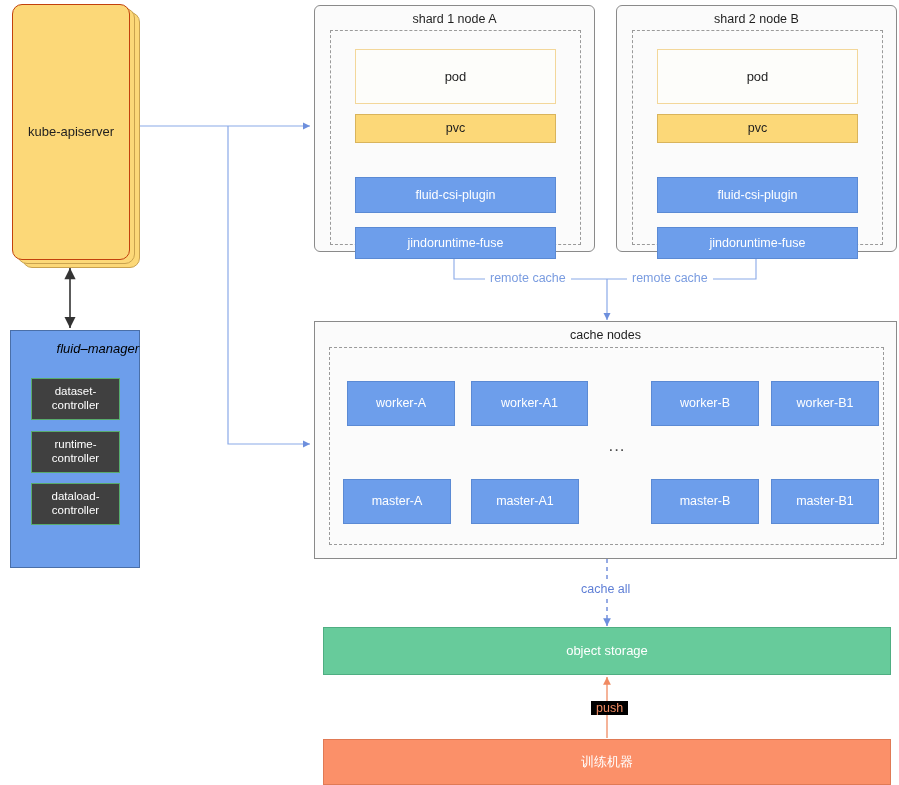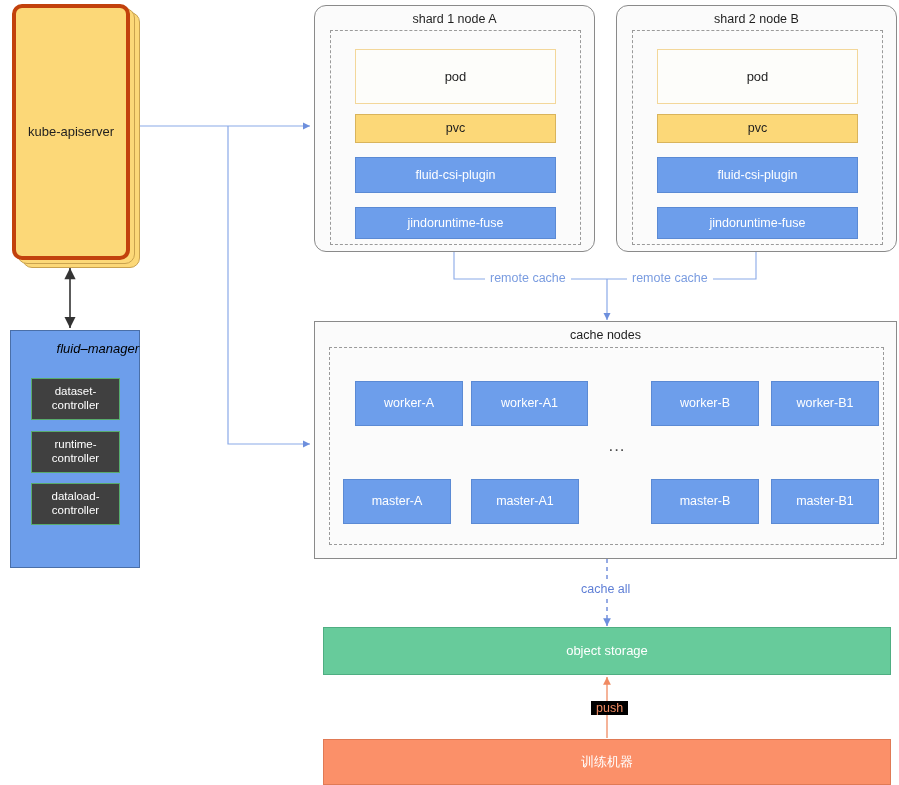"shard 1 node A" .node-outer { border-radius: 12px -> 6px }
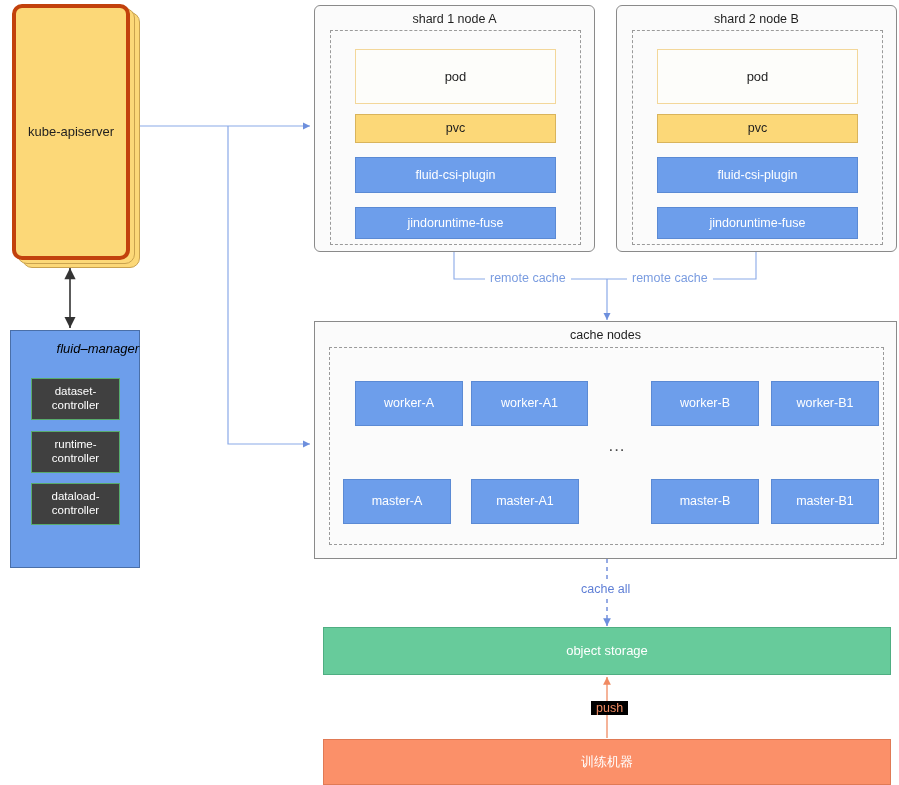"kube-apiserver" .kube-main { border: 4px solid #c2410c -> 1px solid #c2410c }
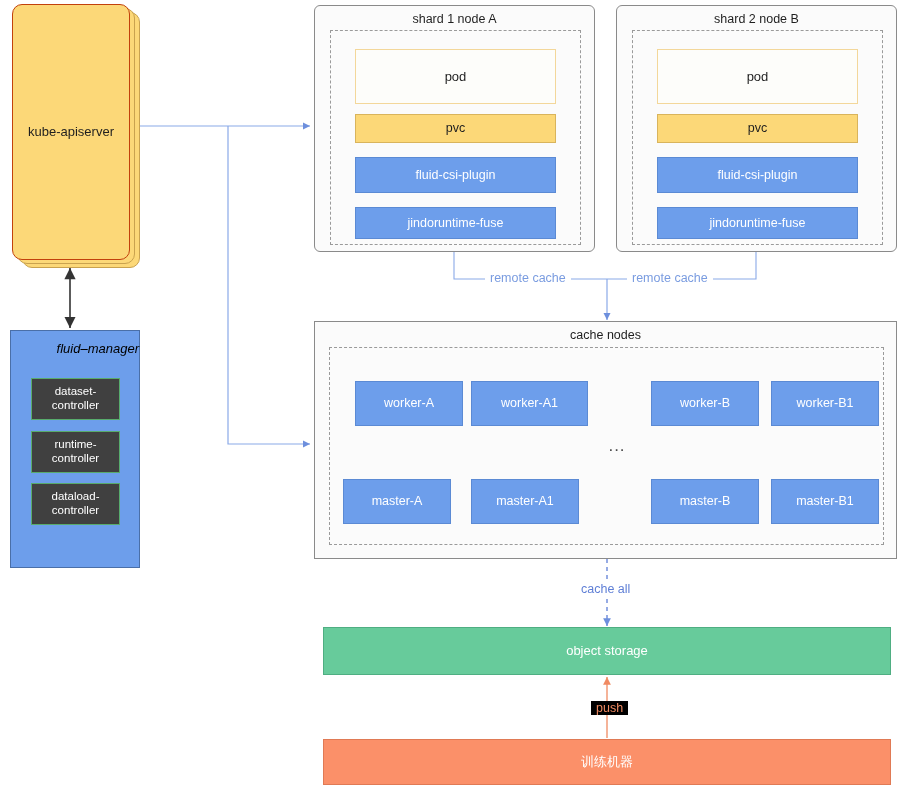"fluid-csi-plugin" .blue-bar { margin-top: none -> 20px }
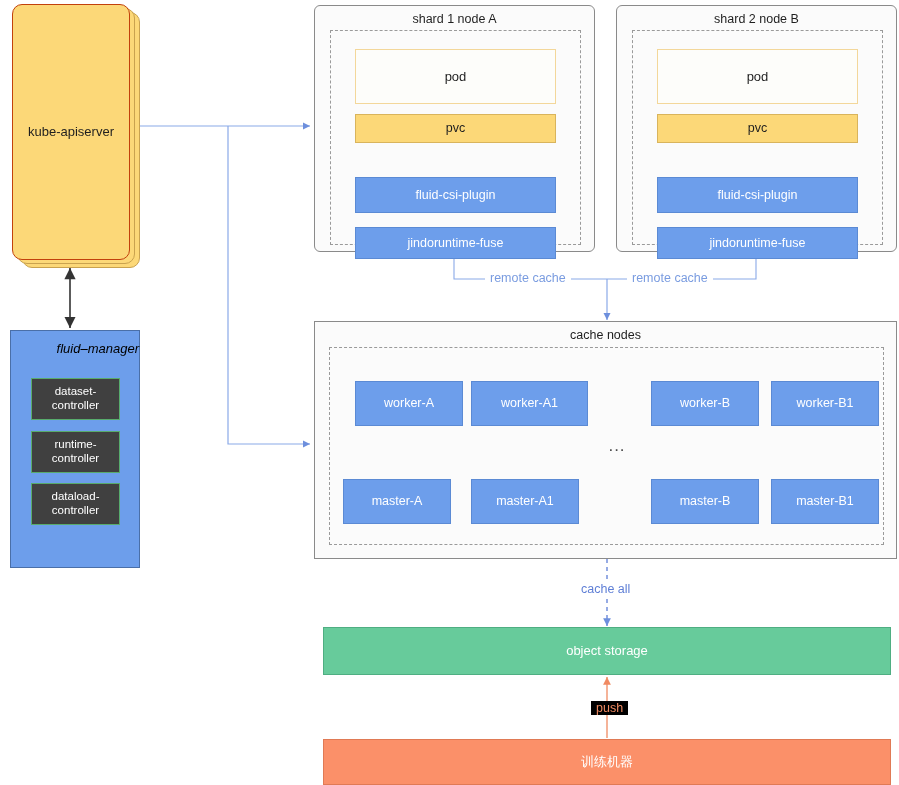"worker-A" div.abs { left: 40px -> 32px }
